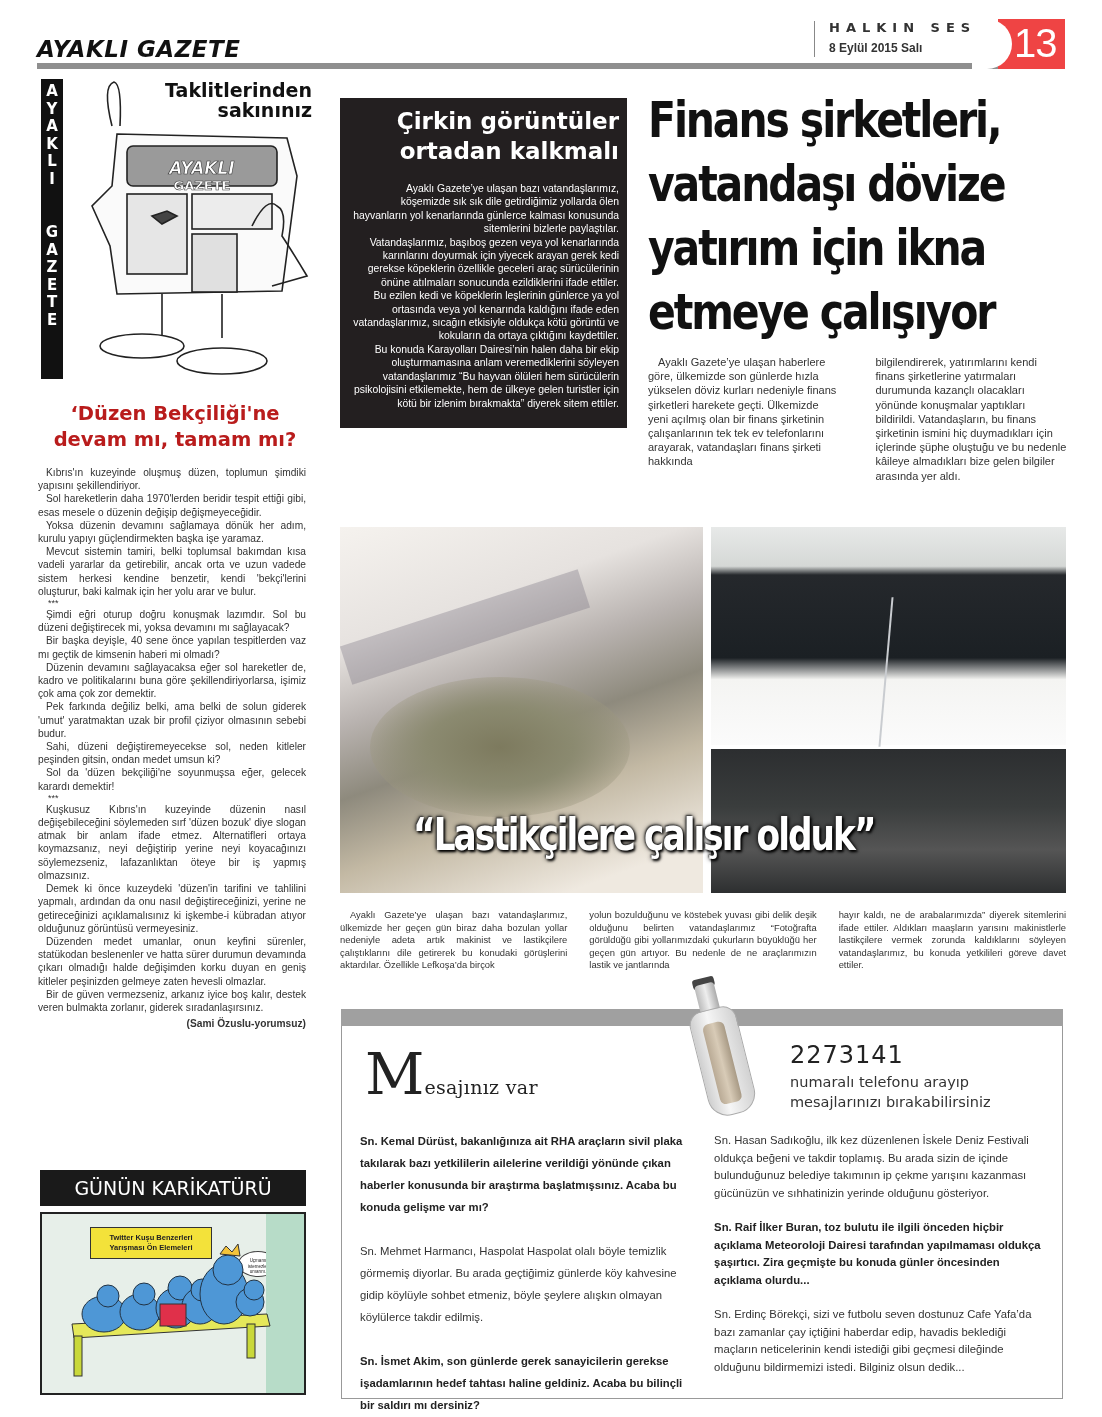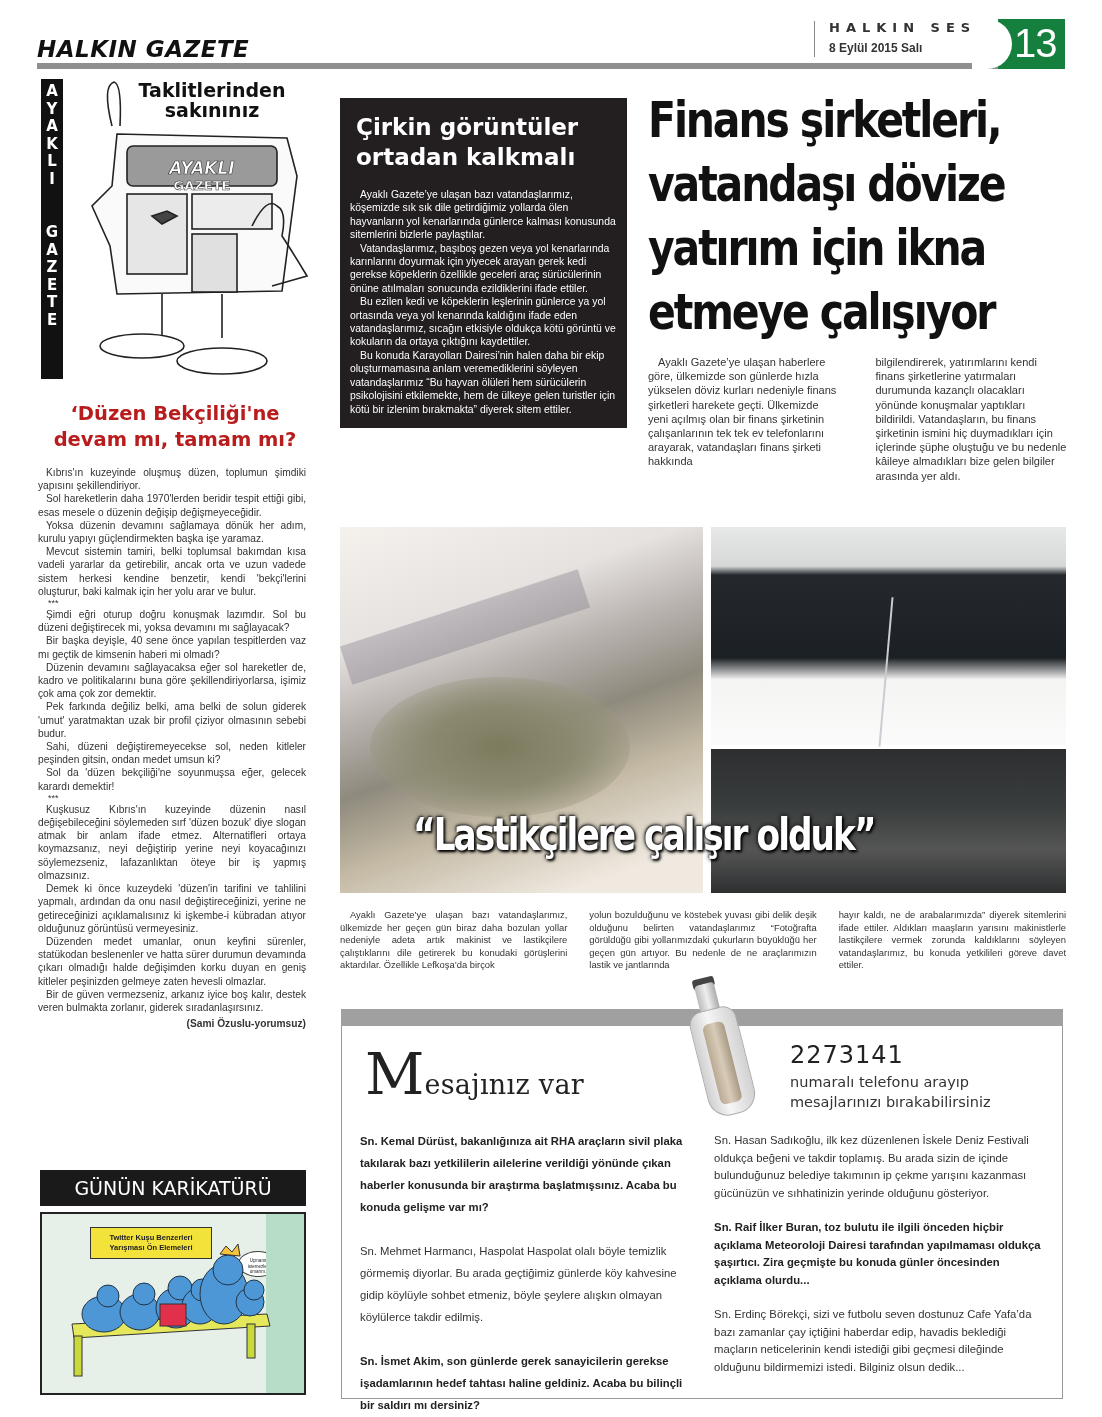"HALKIN GAZETE" div.section-title { text: HALKIN -> AYAKLI }
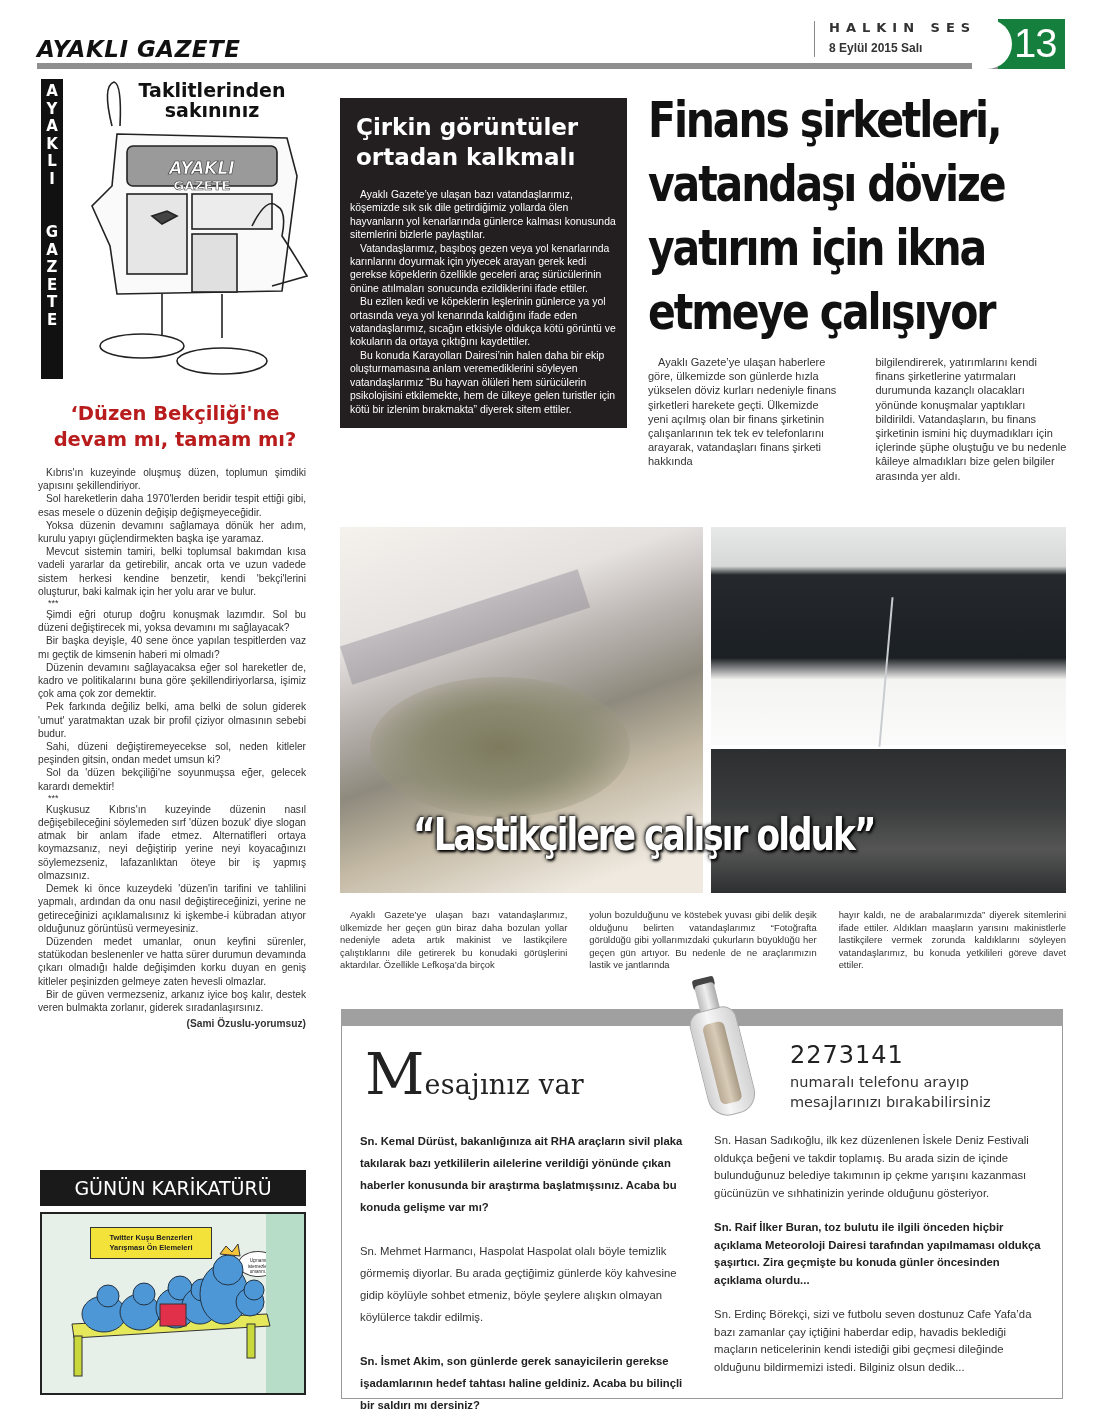"13" .page-num-tab { background: #15803d -> #ef4444 }
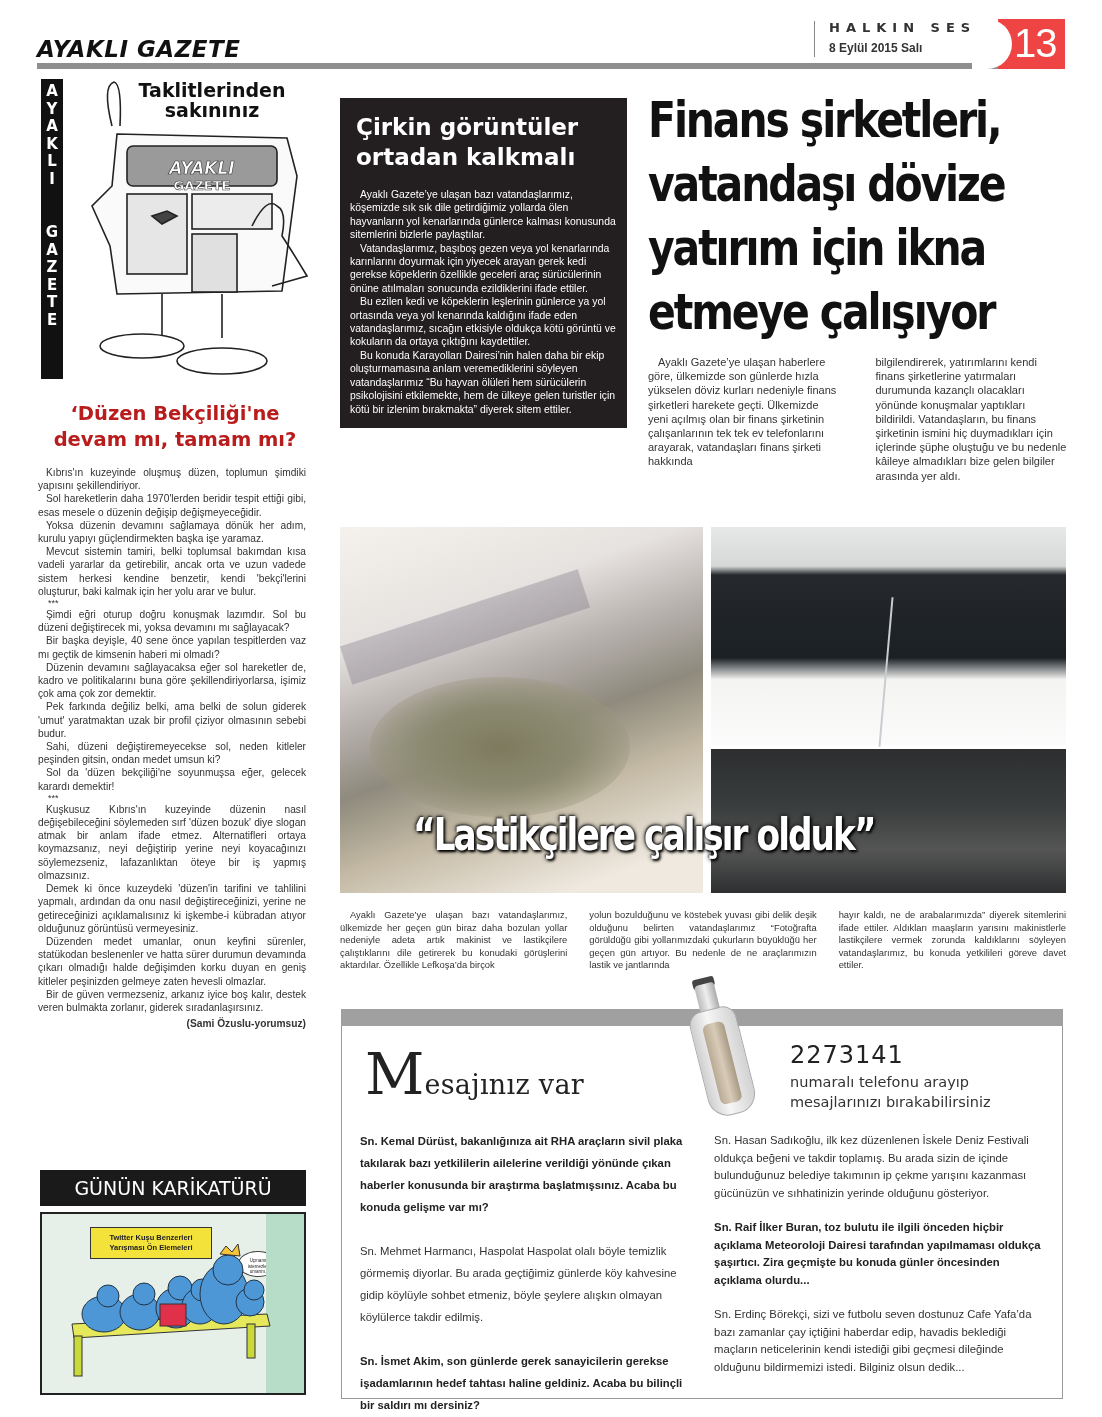"Taklitlerinden" .cartoon-title { text-align: center -> right }
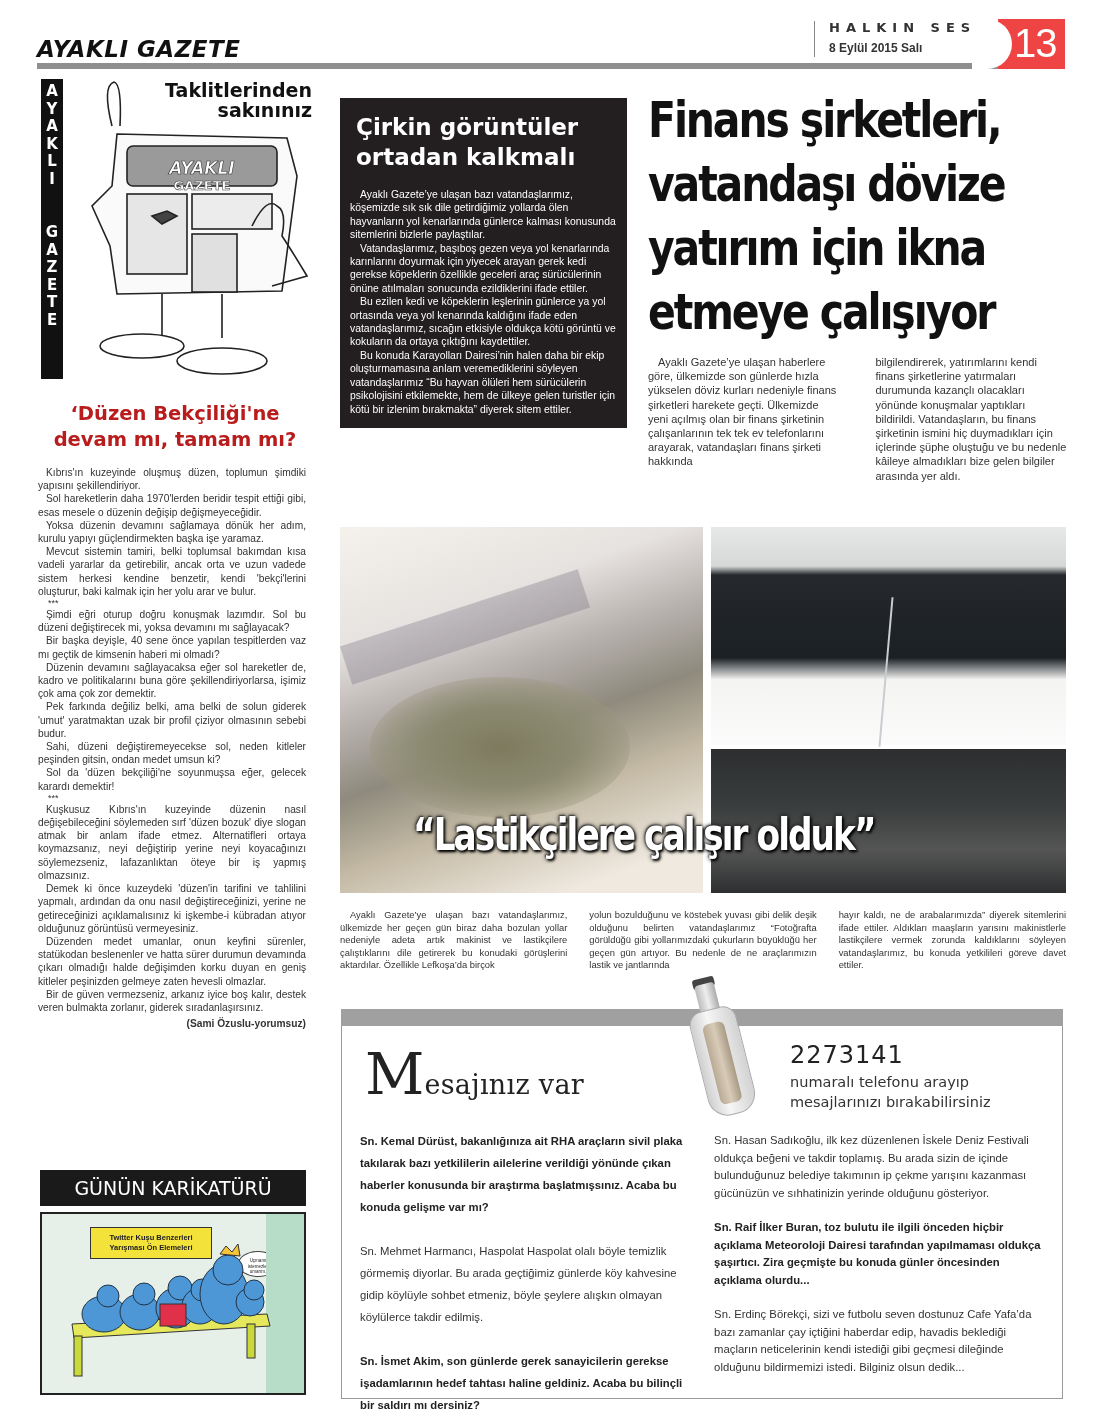"Çirkin görüntüler" .dark-box { padding: 12px 8px 0 8px -> 6px 8px 0 8px; text-align: none -> right }
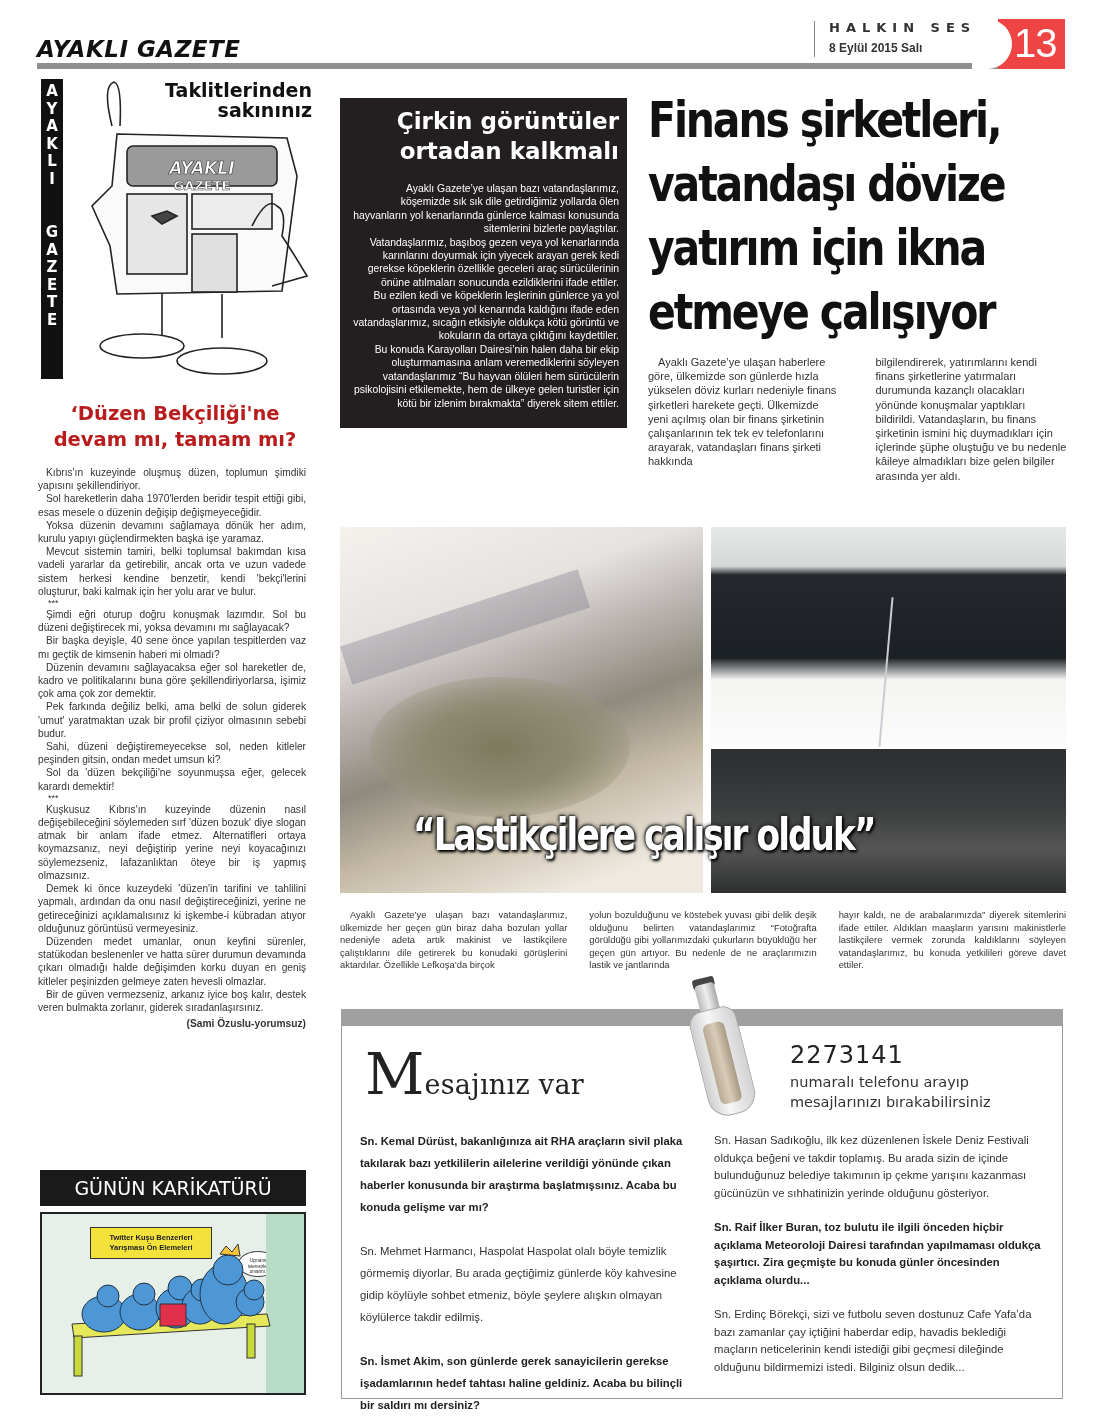"esajınız var" .msg-title .rest { font-size: 27px -> 19px }
